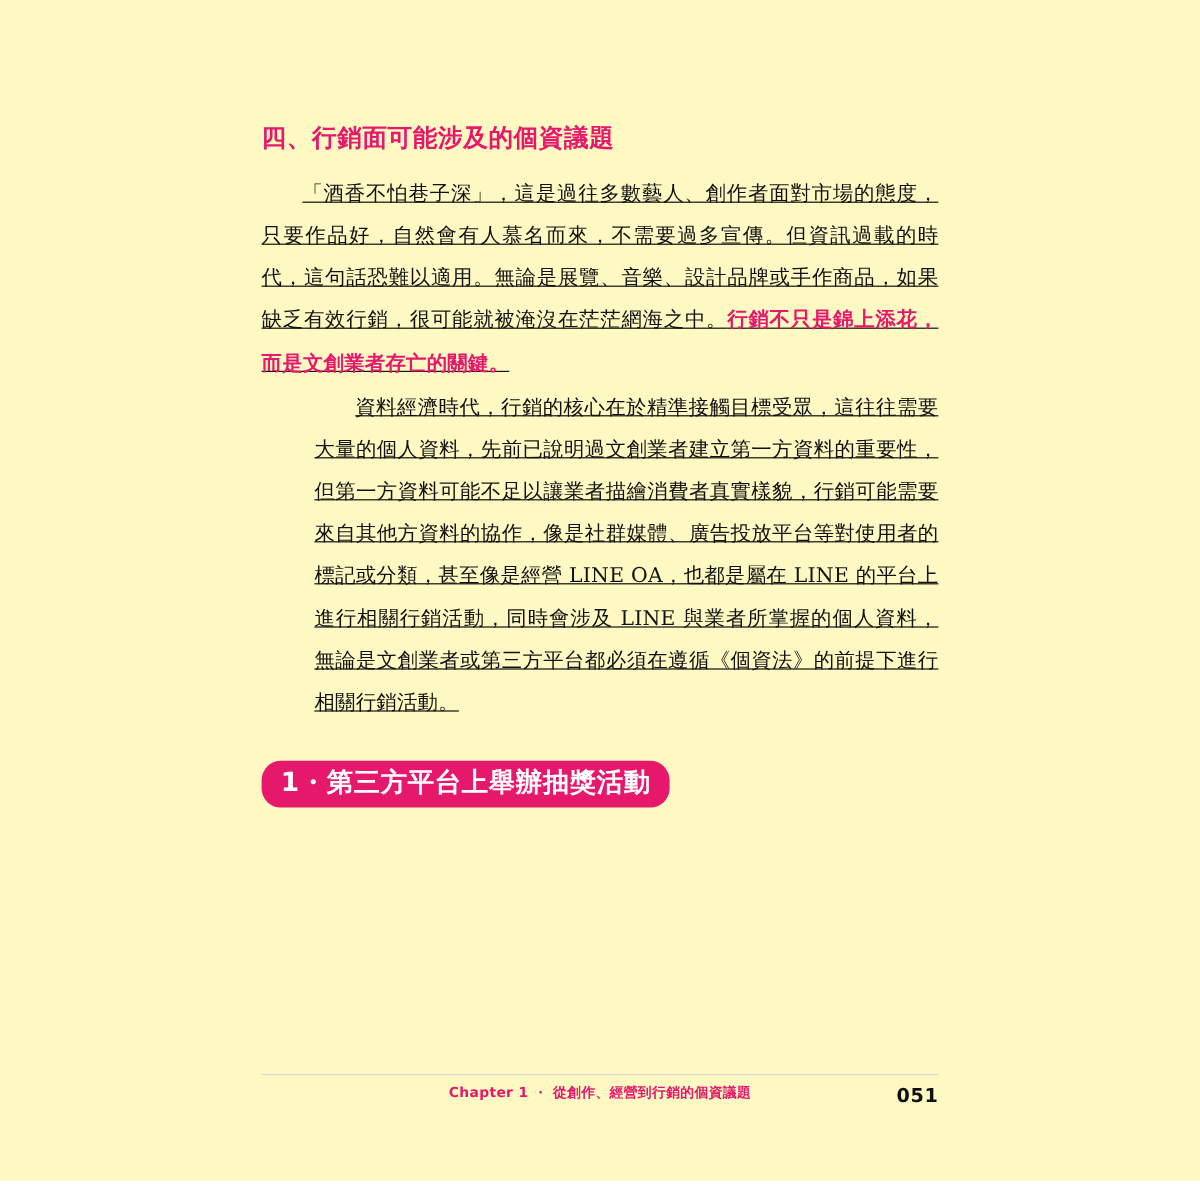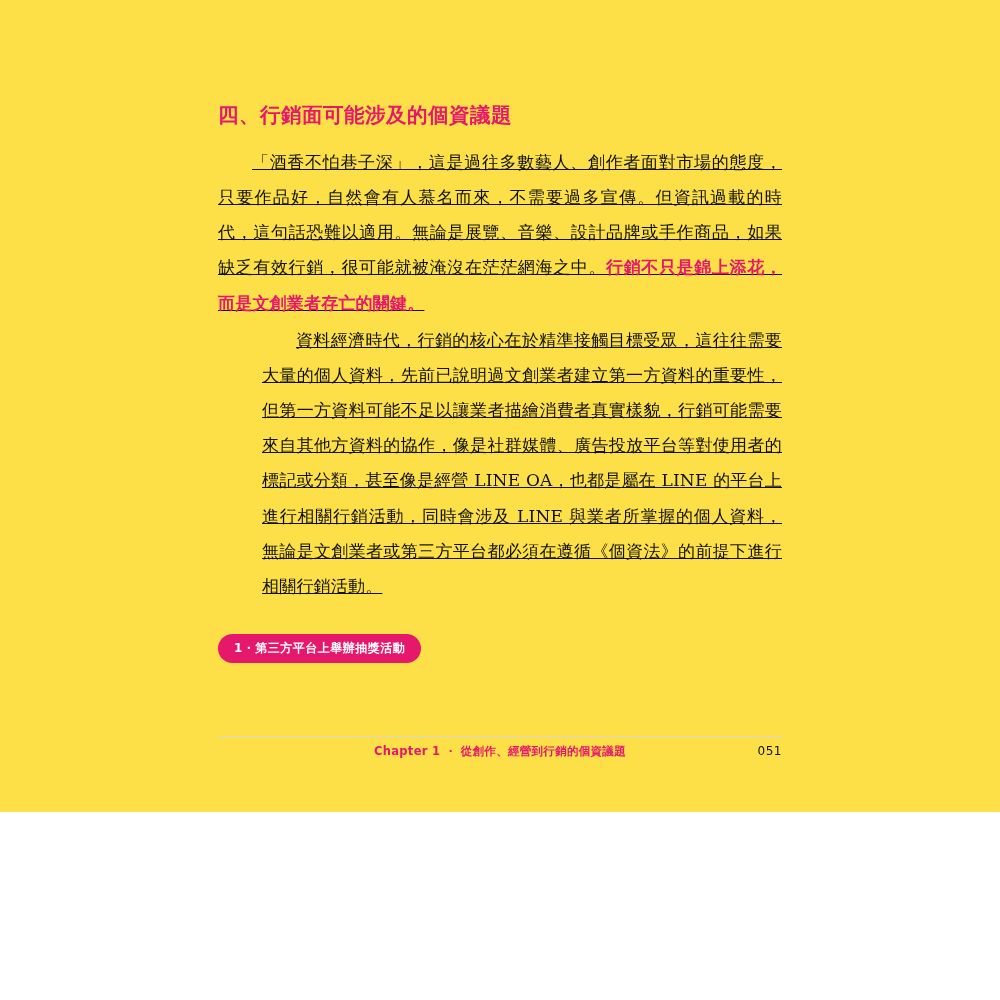"四、行銷面可能涉及的個資議題" .page { background: #fde047 -> #fef9c3; height: 812px -> 984px }
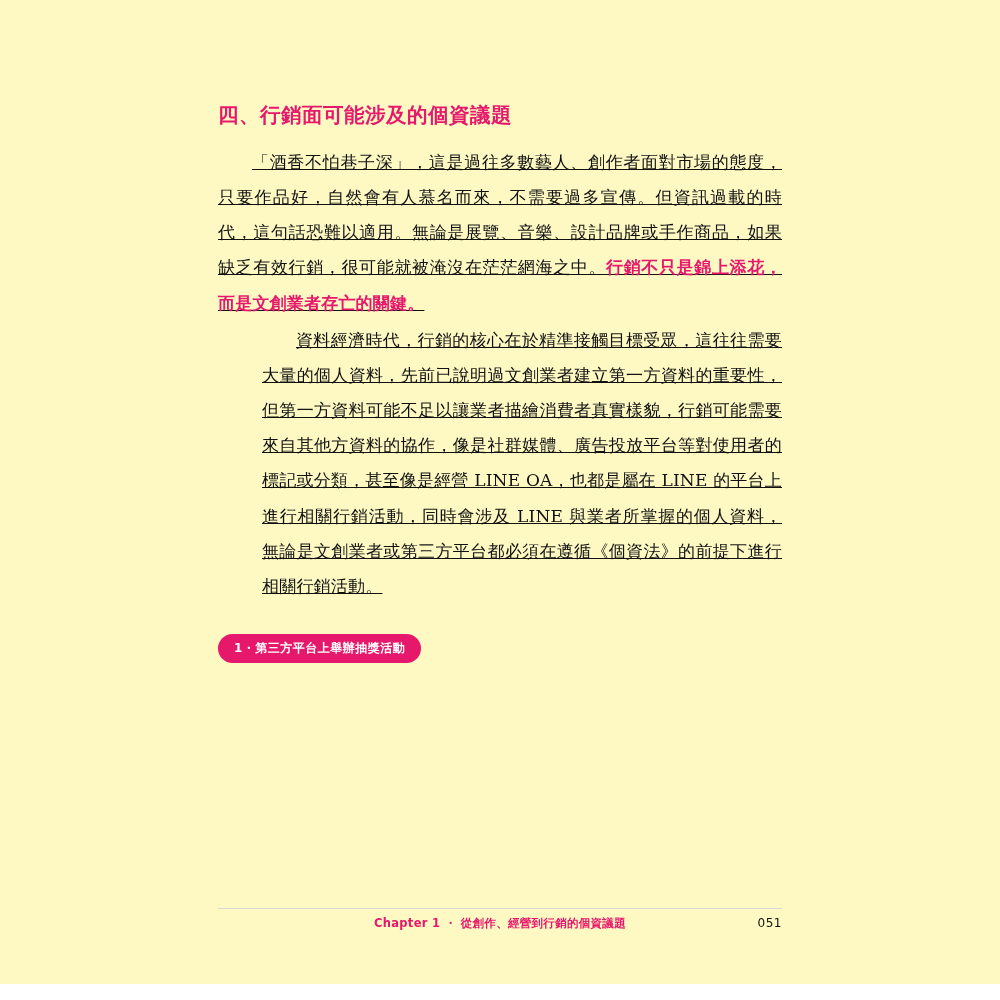"1・第三方平台上舉辦抽獎活動" .subhead { font-size: 12px -> 22px }
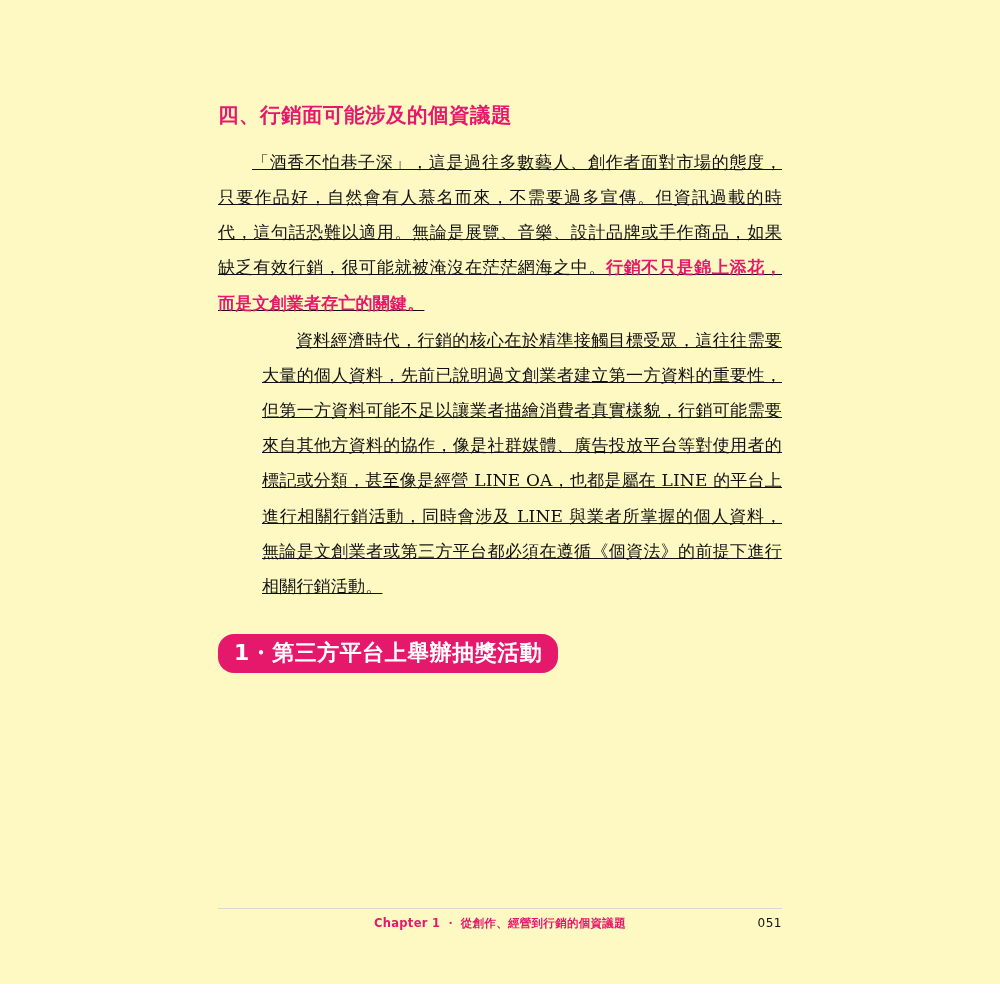"Chapter 1 ・ 從創作、經營到行銷的個資議題" .footer { bottom: 52px -> 65px }
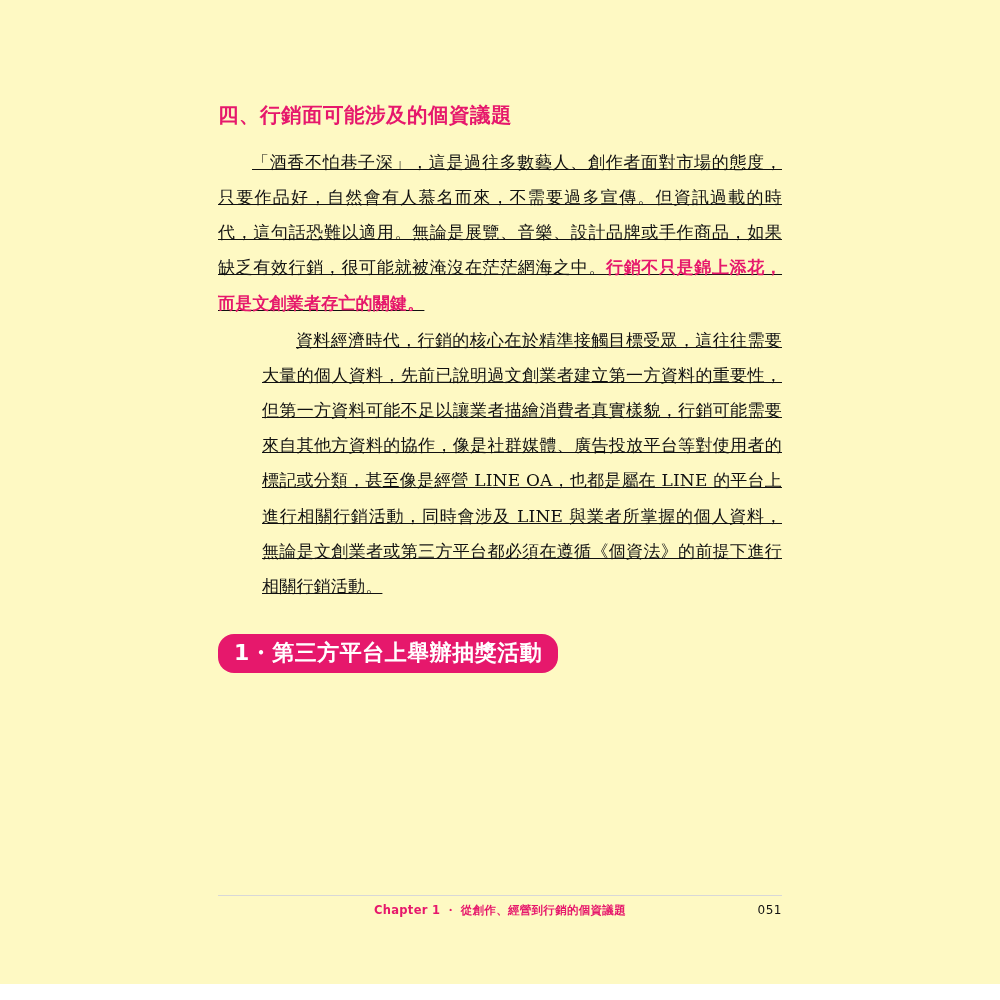"051" .footer-page { font-size: 12px -> 16px; font-weight: normal -> bold }
